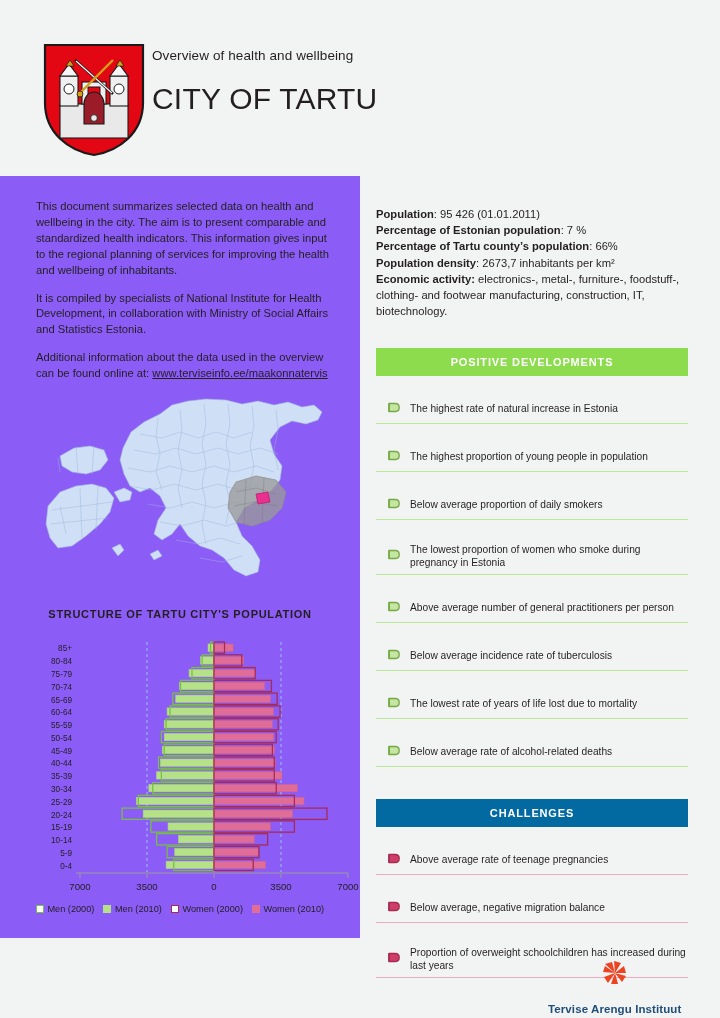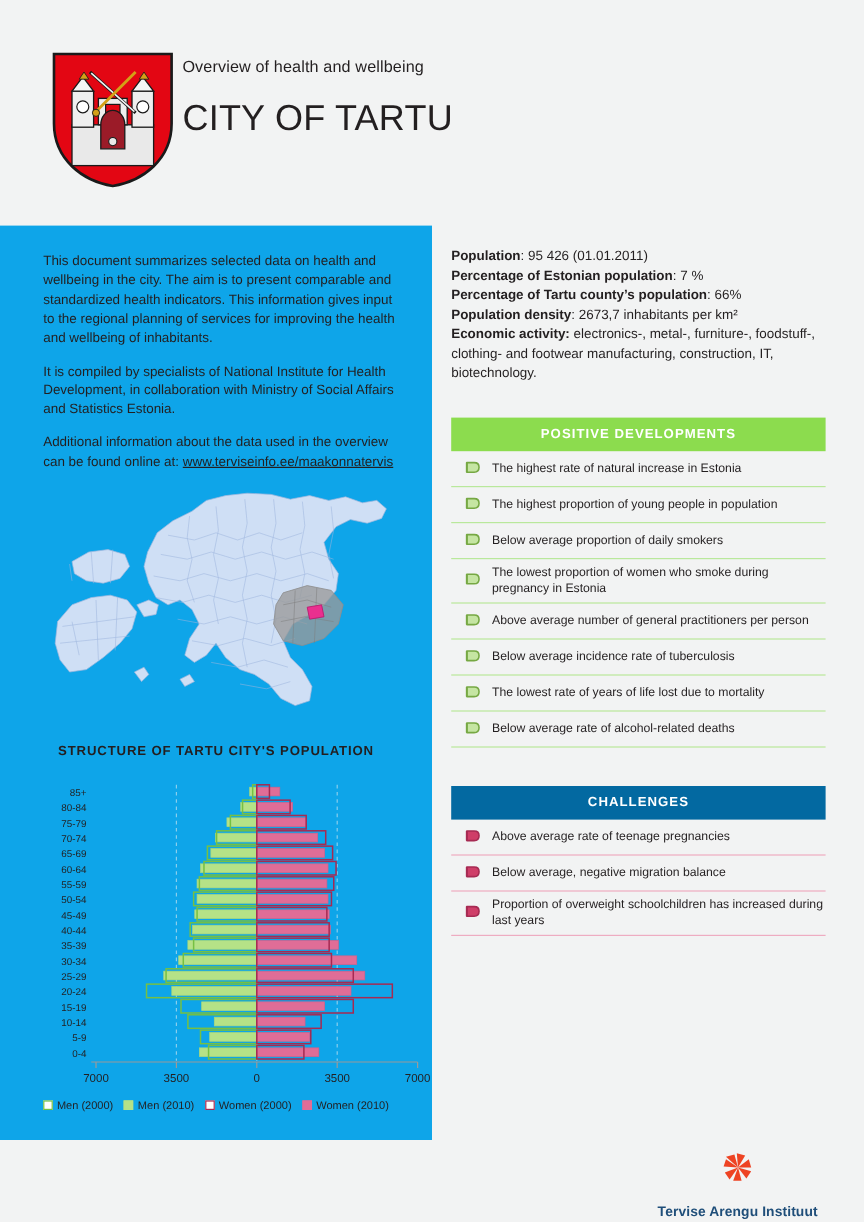"This document summarizes selected data" .left-panel { background: #0ea5e9 -> #8b5cf6; top: 188px -> 176px }
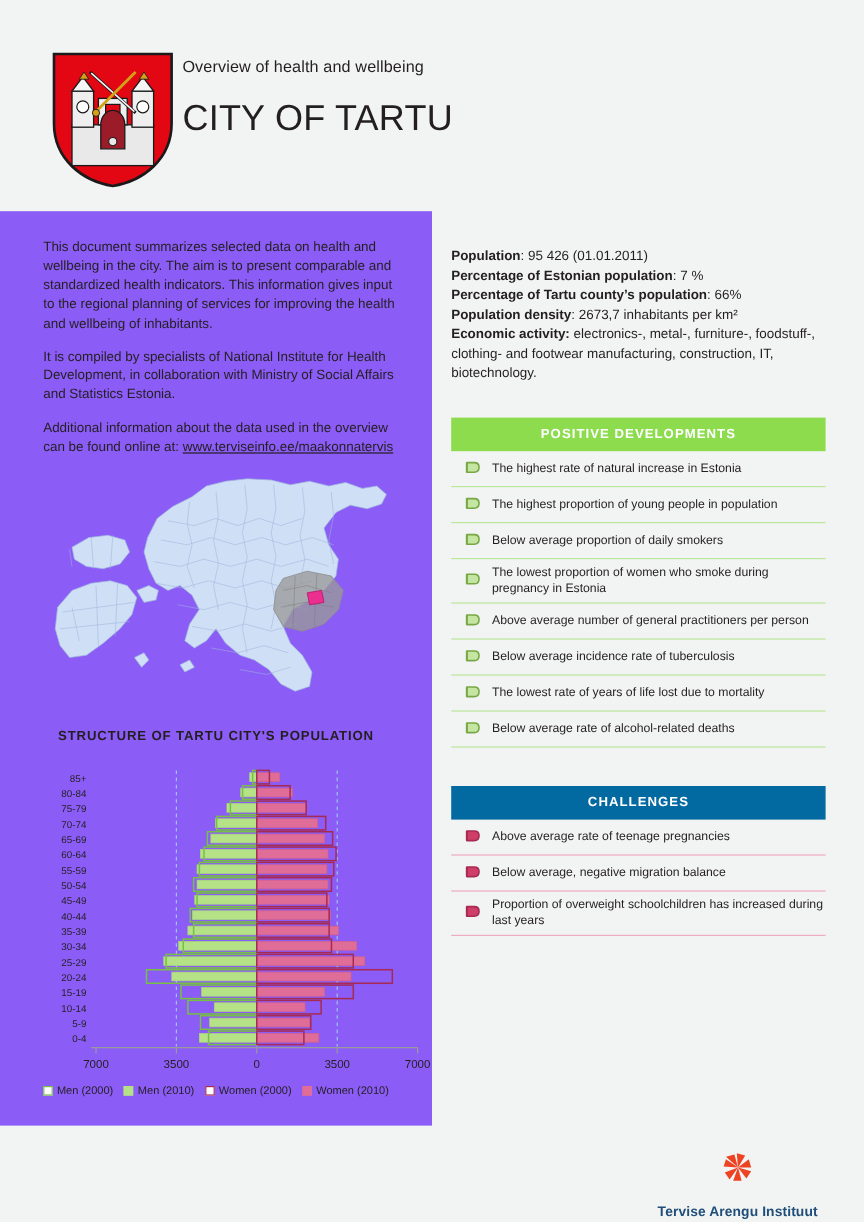"The highest rate of natural" .itemlist li { padding: 5px 0 5px 0 -> 23px 0 5px 0 }
